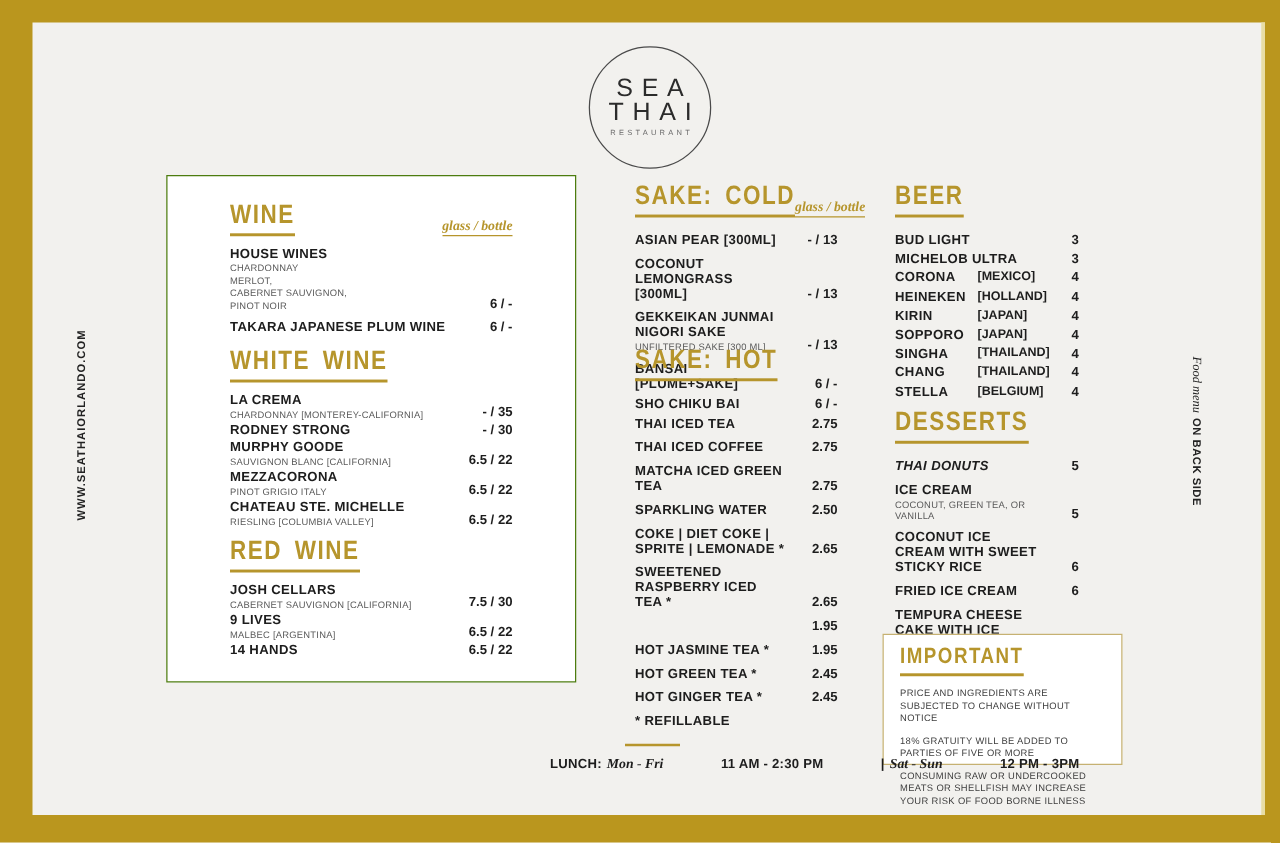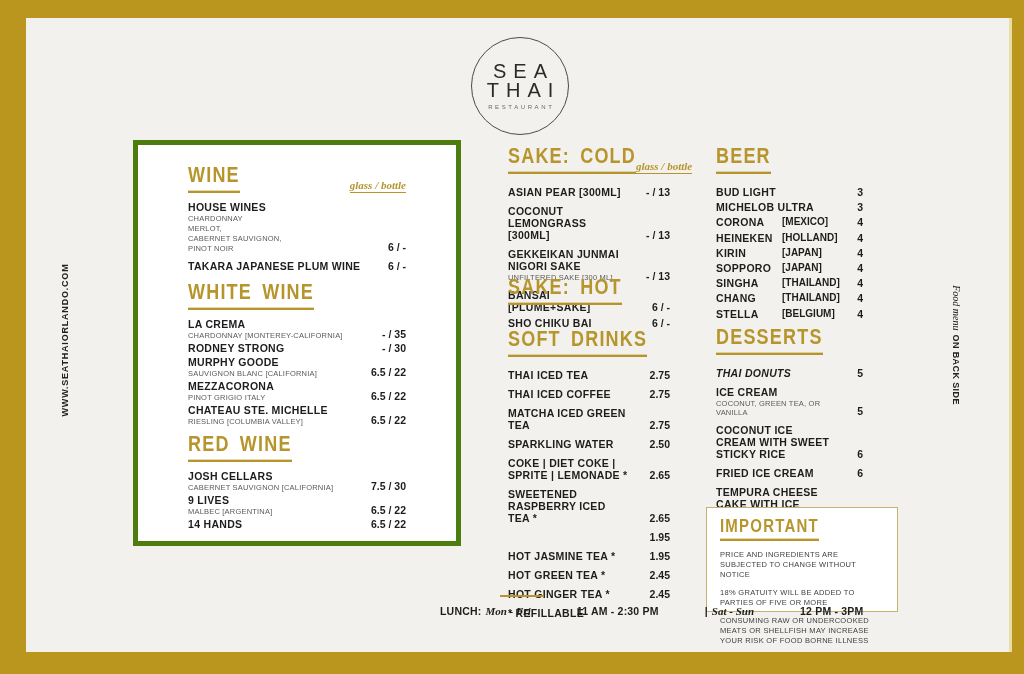"WINE" .wine-panel { border: 5px solid #4d7c0f -> 1px solid #4d7c0f }
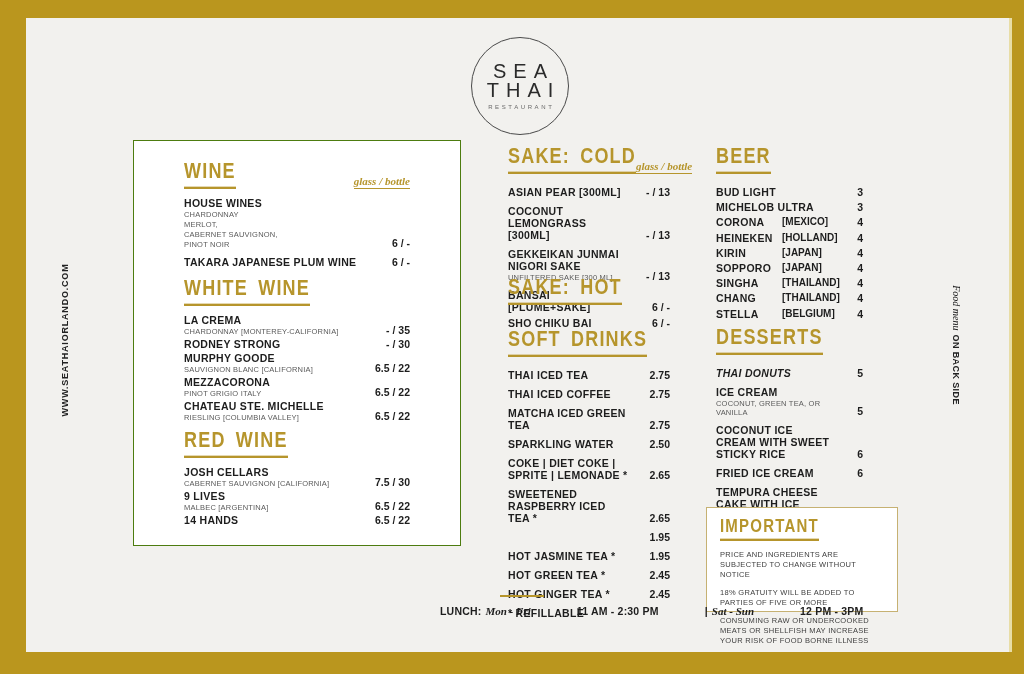"SOFT DRINKS" div.sec-row { html: <div> <span>SOFT DRINKS</span> </div> -> none }
